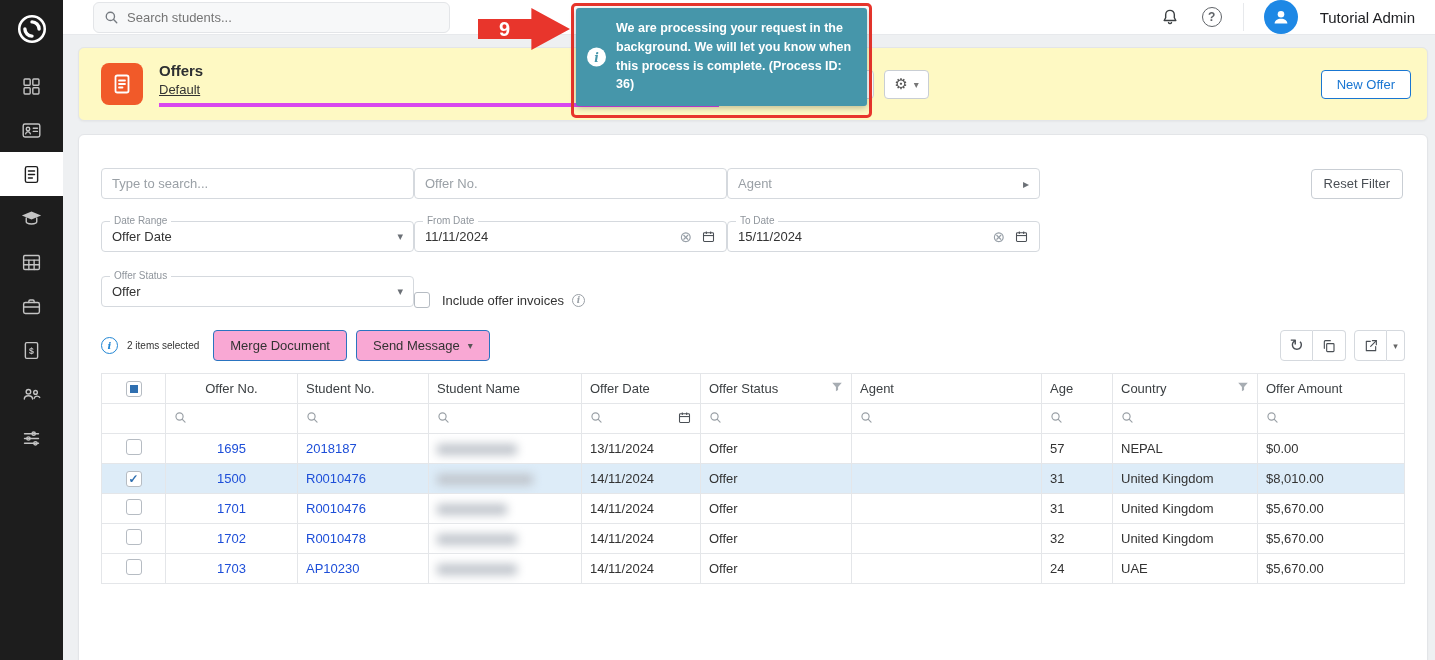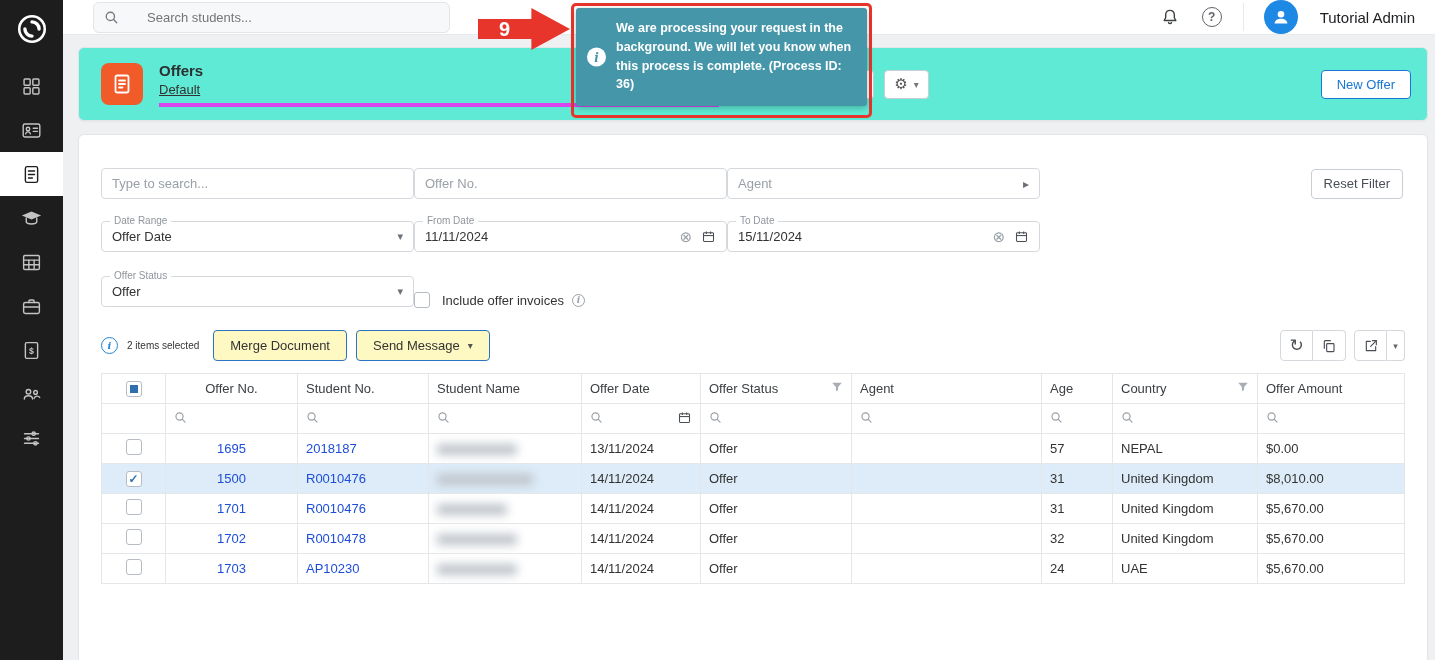"Search students..." .search-box { gap: 20px -> none }
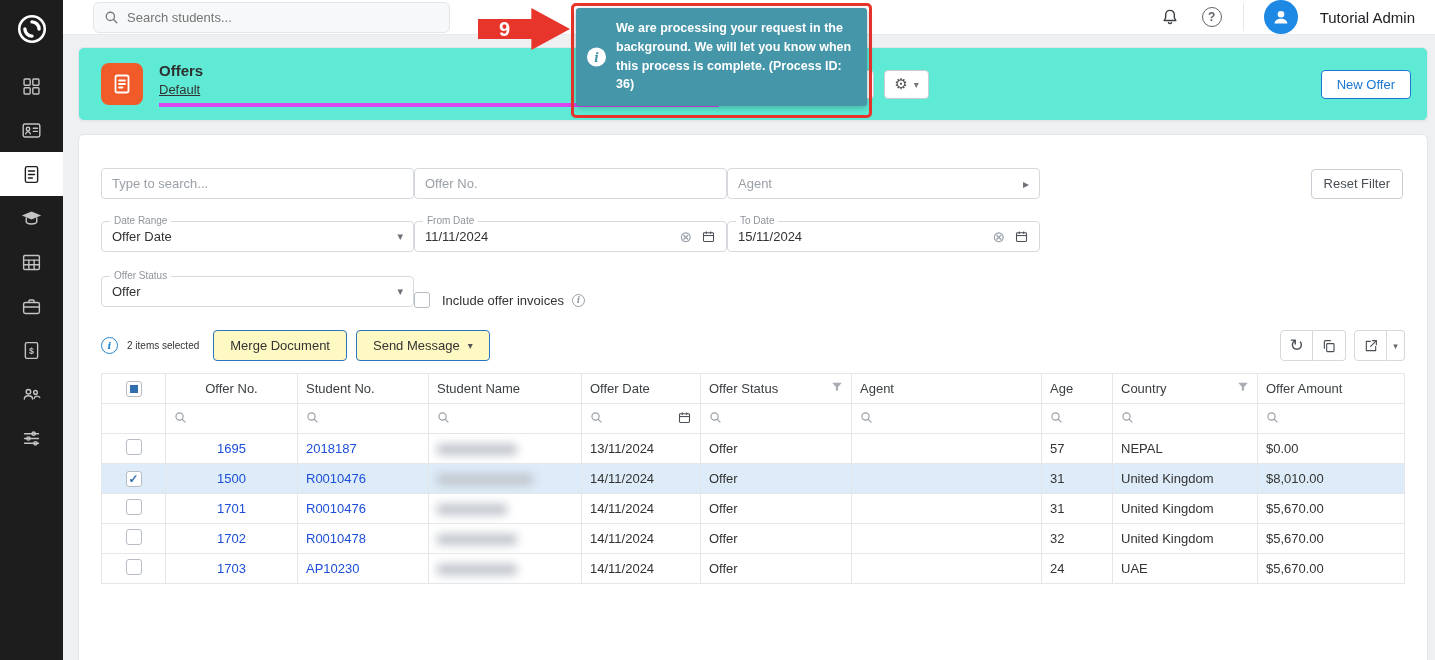"Offers" .header-card { background: #5eead4 -> #fef9c3 }
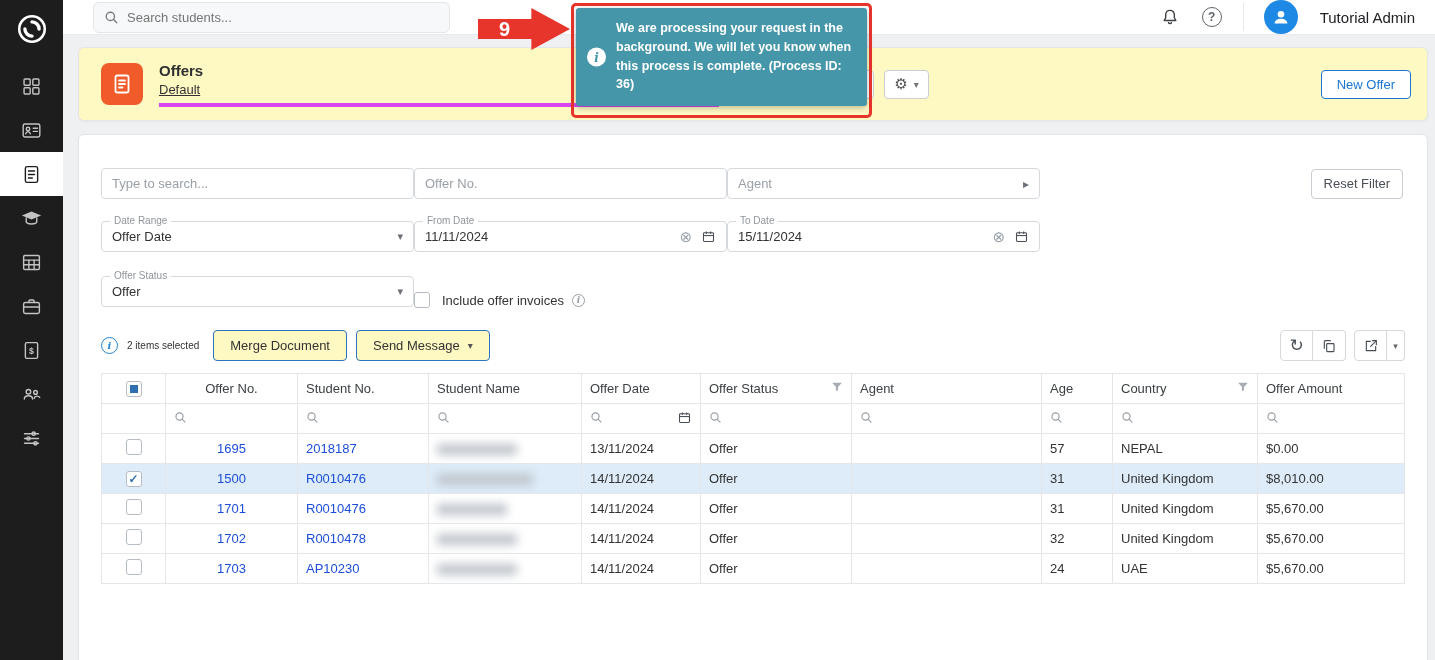"Merge Document" .blue-btn { background: #fef9c3 -> #f9a8d4 }
